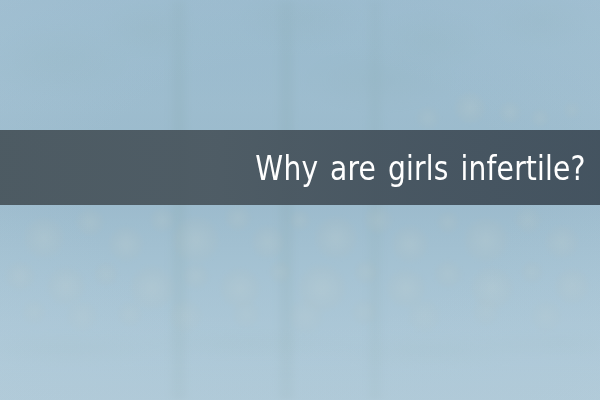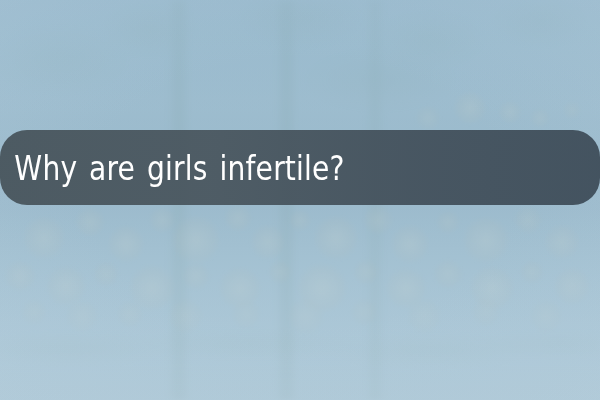"Why are girls infertile?" #title-banner { border-radius: 27px -> none; justify-content: flex-start -> flex-end }
